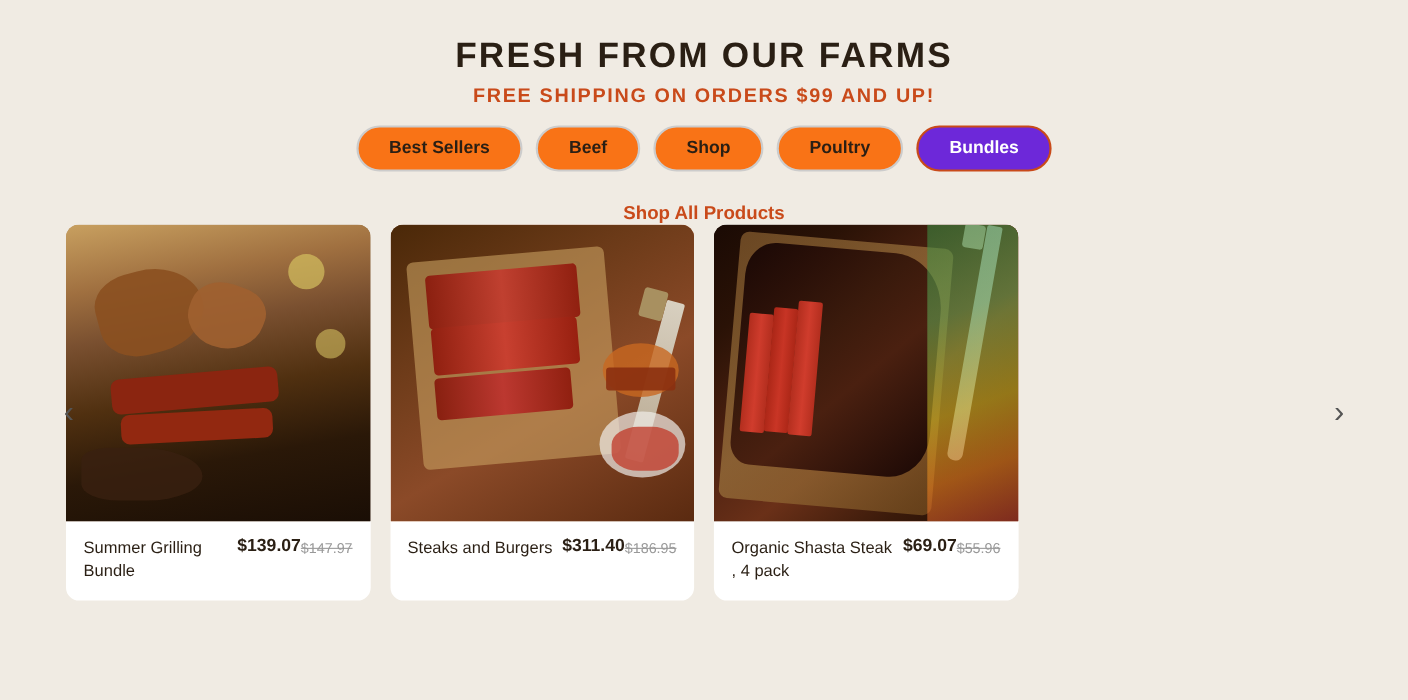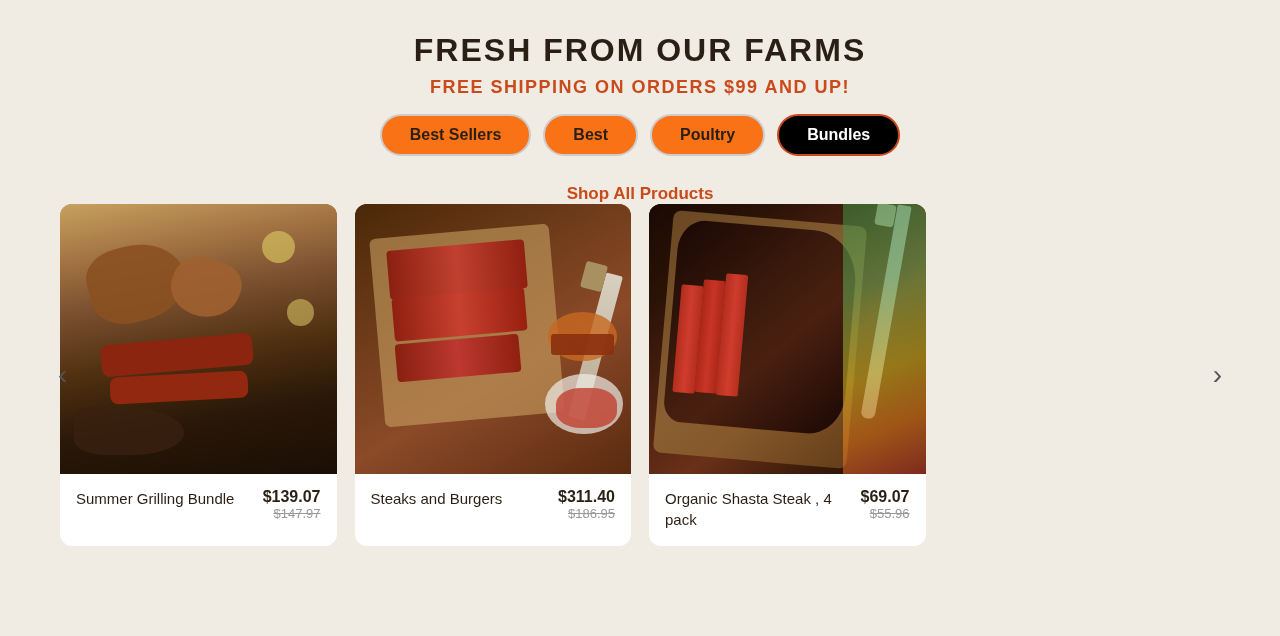"Beef" button.tab-btn { html: none -> <button>Beef</button> }
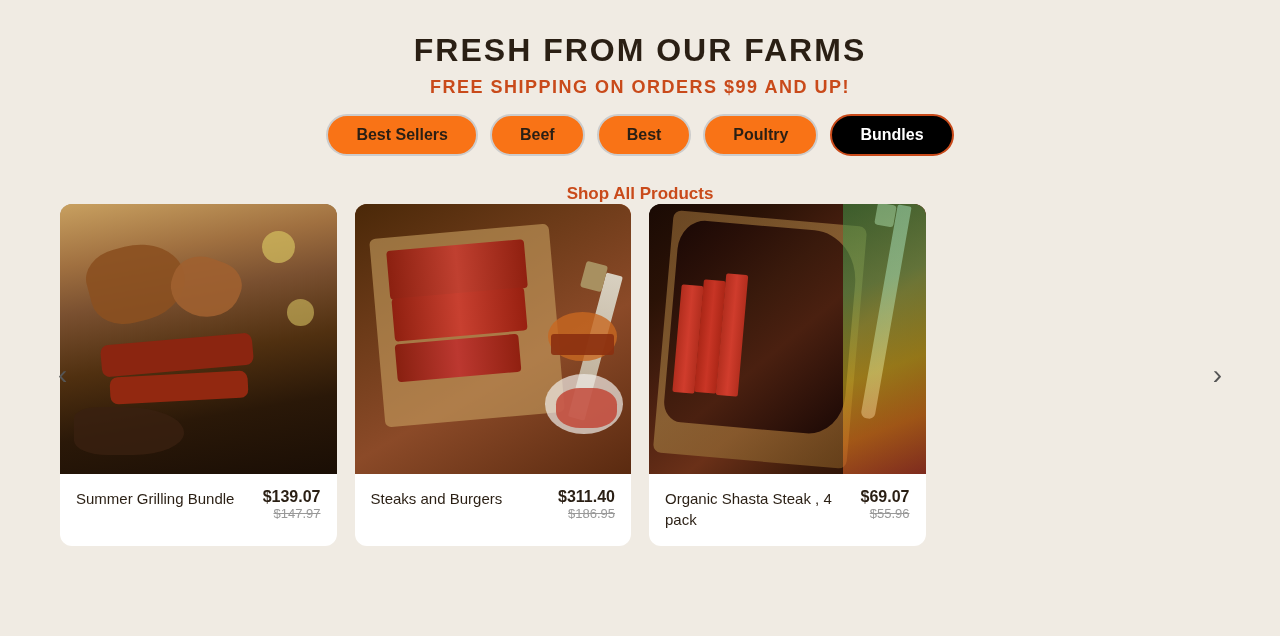"Best" button.tab-btn { text: Best -> Shop }
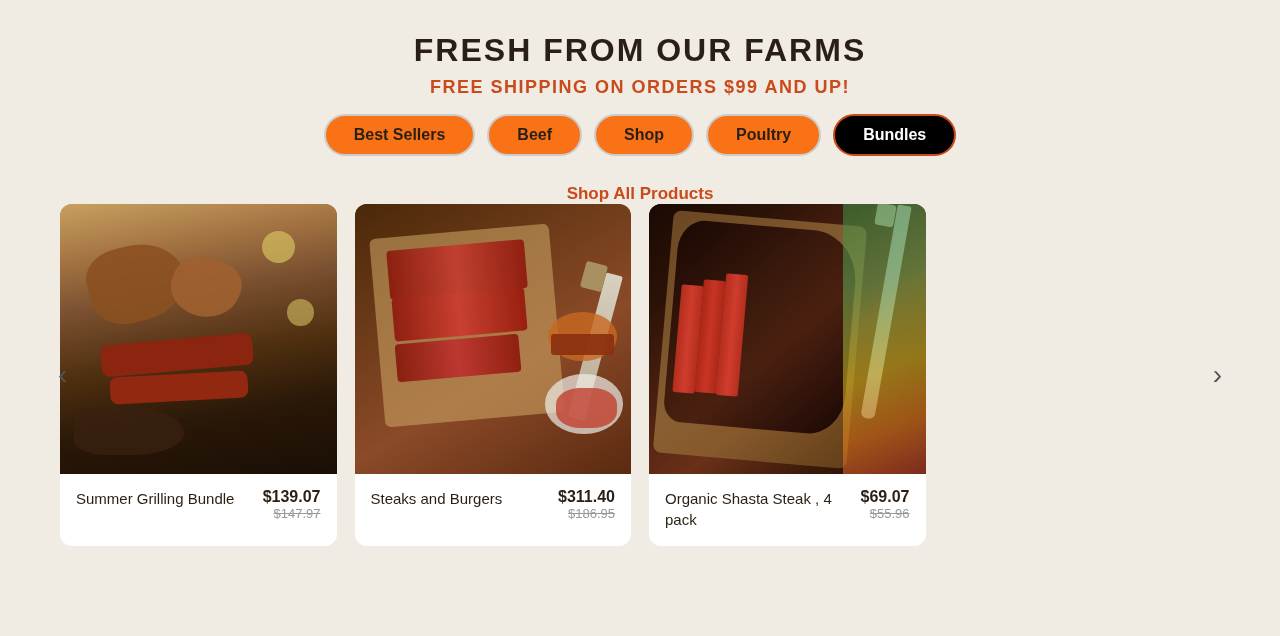"Bundles" .tab-btn.active { background: #000000 -> #6d28d9 }
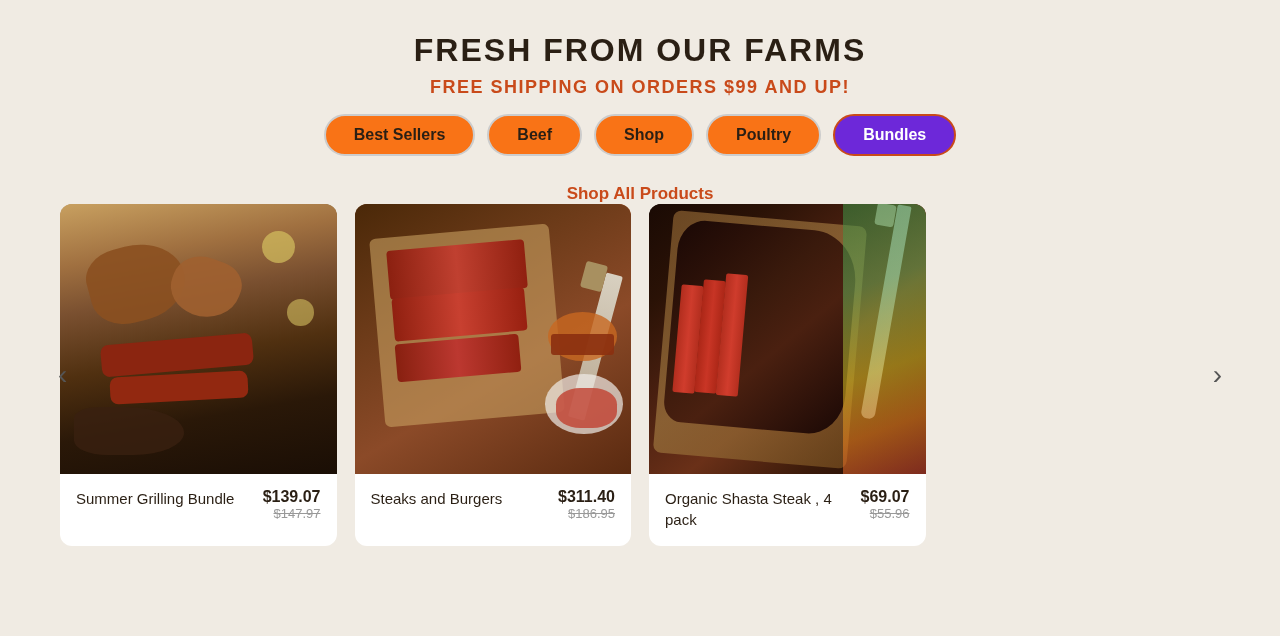"$139.07" .product-prices { flex-direction: column -> row }
